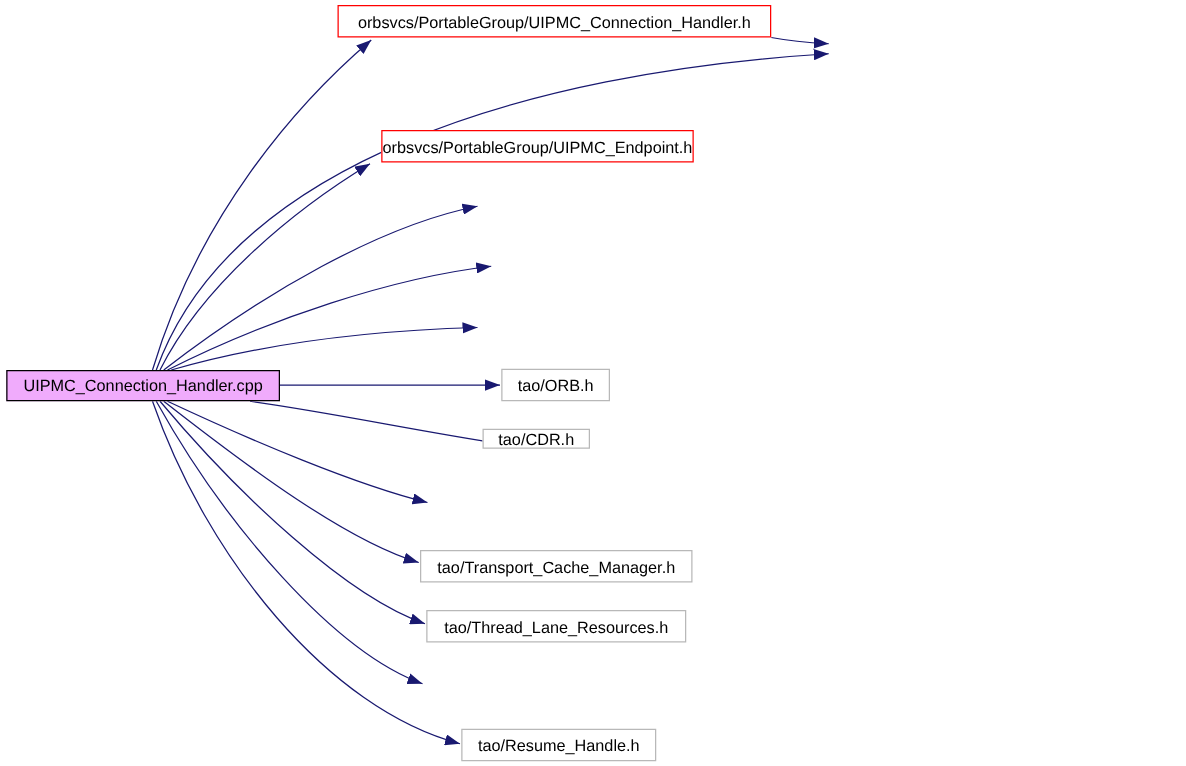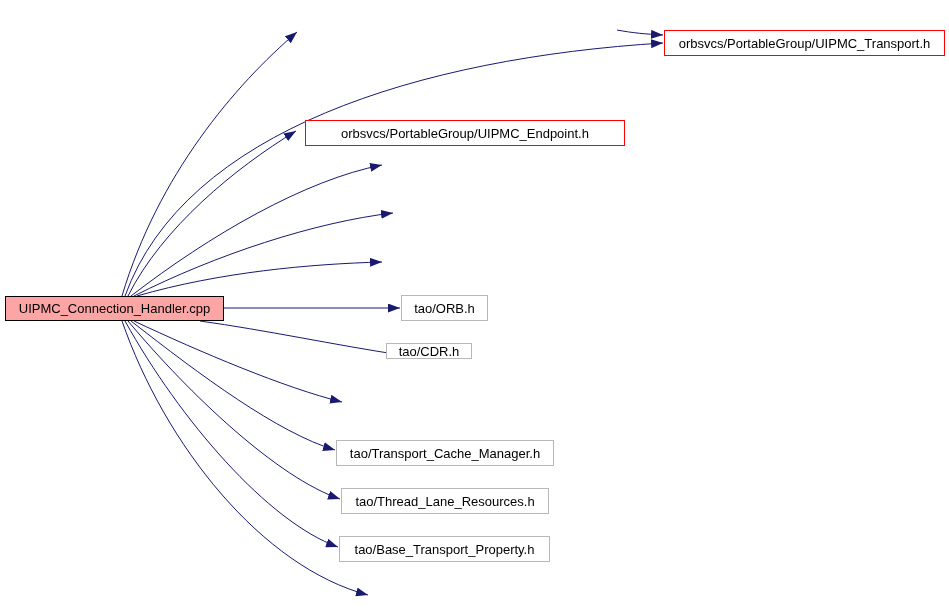"orbsvcs/PortableGroup/UIPMC_Connection_H" div.node { html: none -> <div>orbsvcs/PortableGroup/UIPMC_Connection_Handler.h</div> }
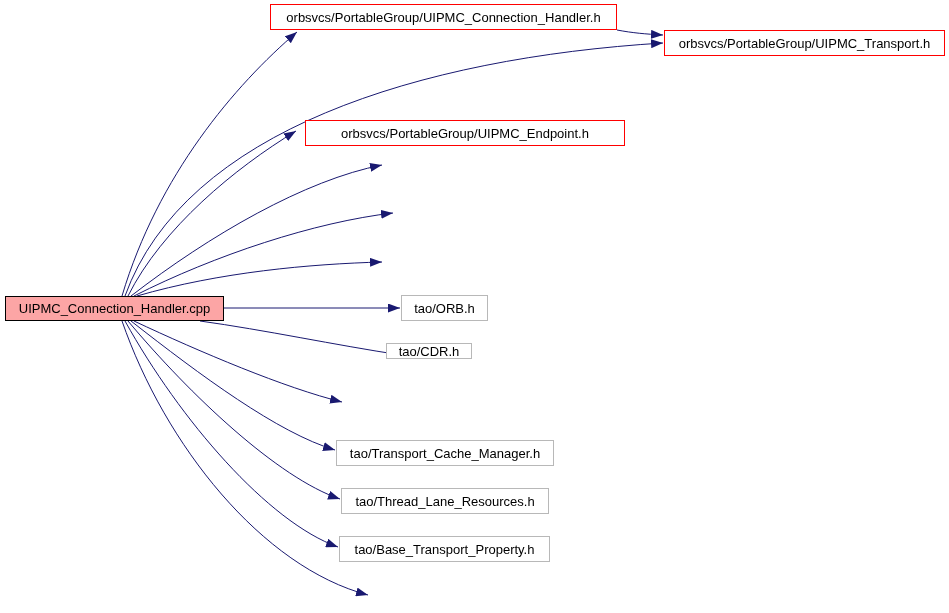"orbsvcs/PortableGroup/UIPMC_Transport.h" div.node { html: <div>orbsvcs/PortableGroup/UIPMC_Transport.h</div> -> none }
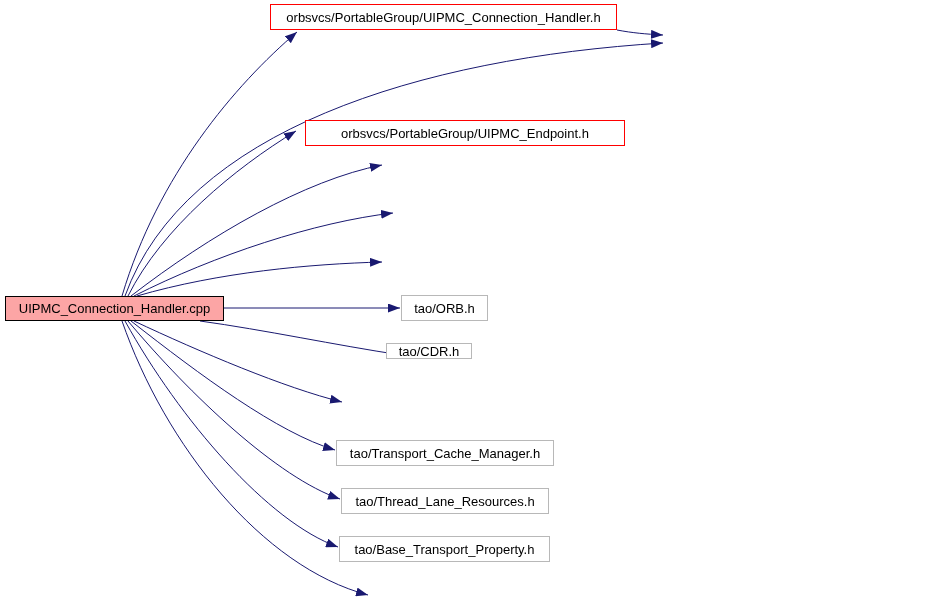"orbsvcs/PortableGroup/UIPMC_Endpoint.h" div.node { top: 120px -> 104px; width: 320px -> 250px }
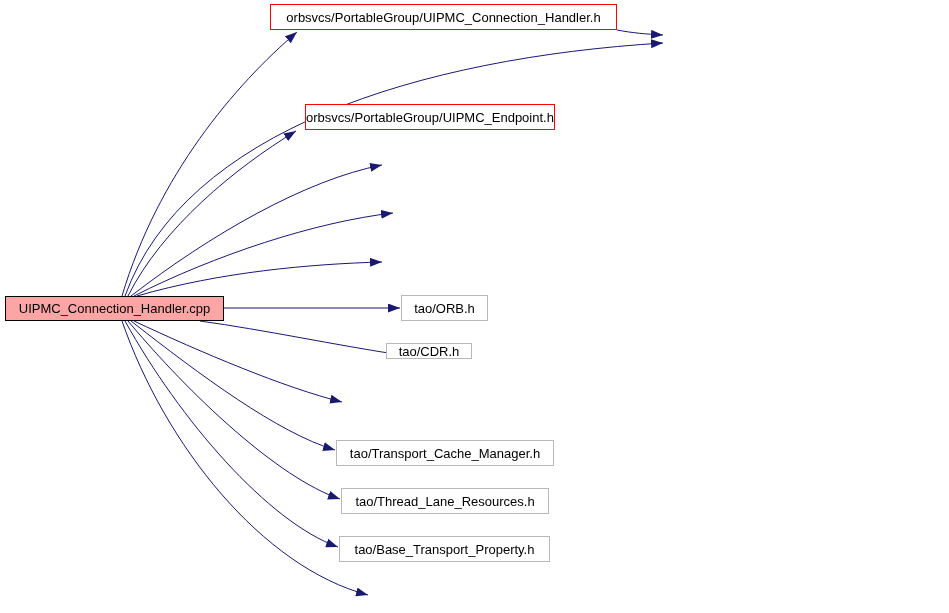"UIPMC_Connection_Handler.cpp" .node.focus { background: #fca5a5 -> #f0abfc }
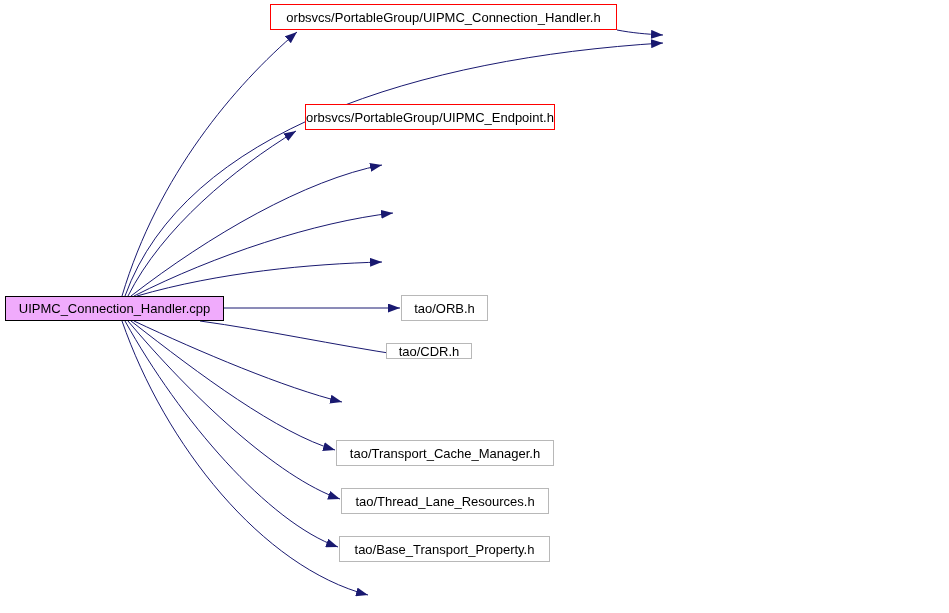"tao/Base_Transport_Property.h" div.node { html: <div>tao/Base_Transport_Property.h</div> -> none }
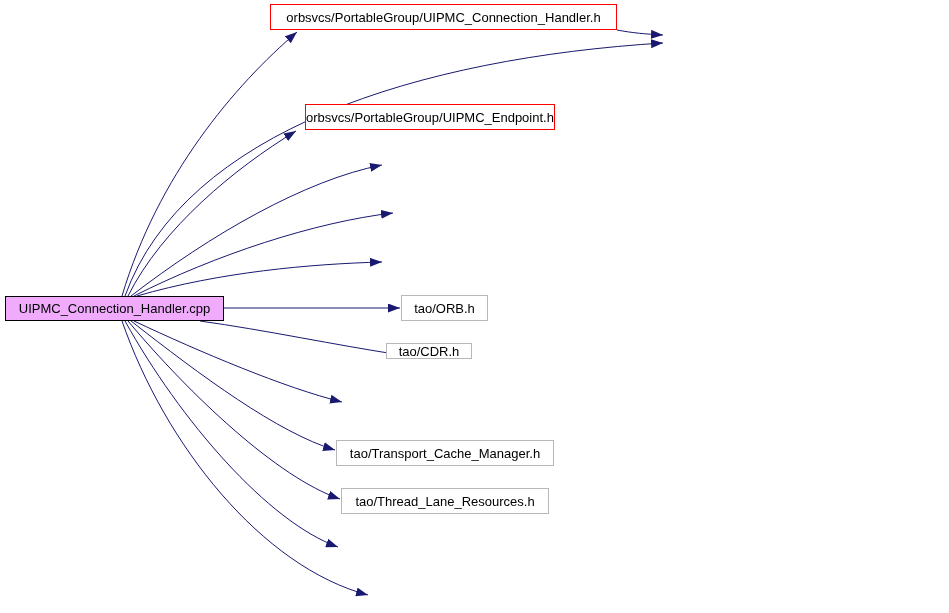"tao/Resume_Handle.h" div.node { html: none -> <div>tao/Resume_Handle.h</div> }
